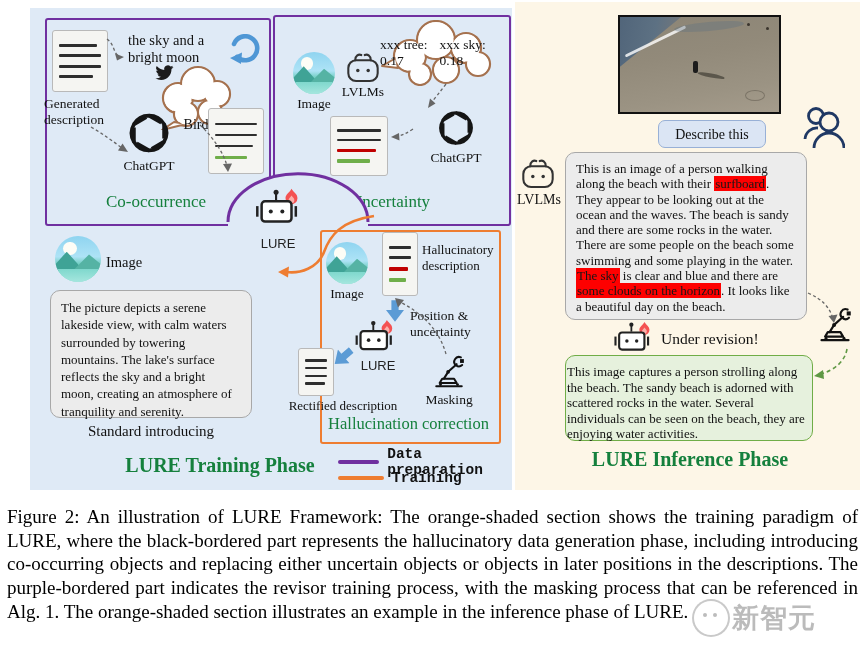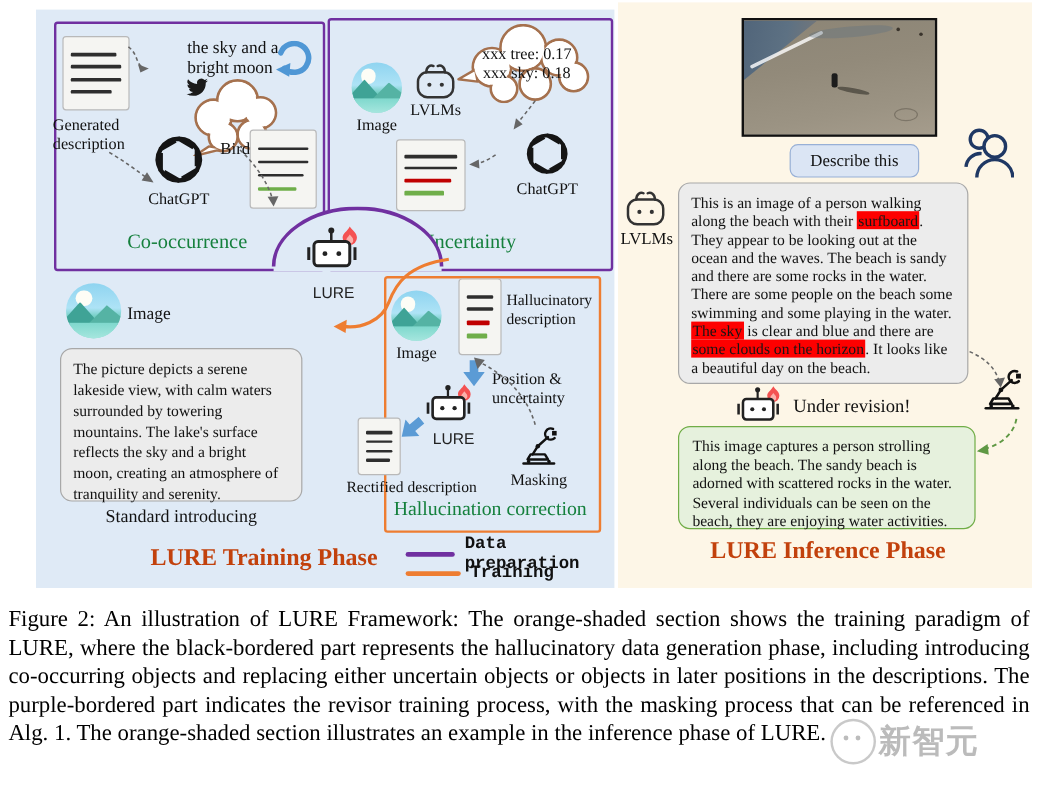"the sky and a bright" div.lbl { margin-left: 28px -> none }
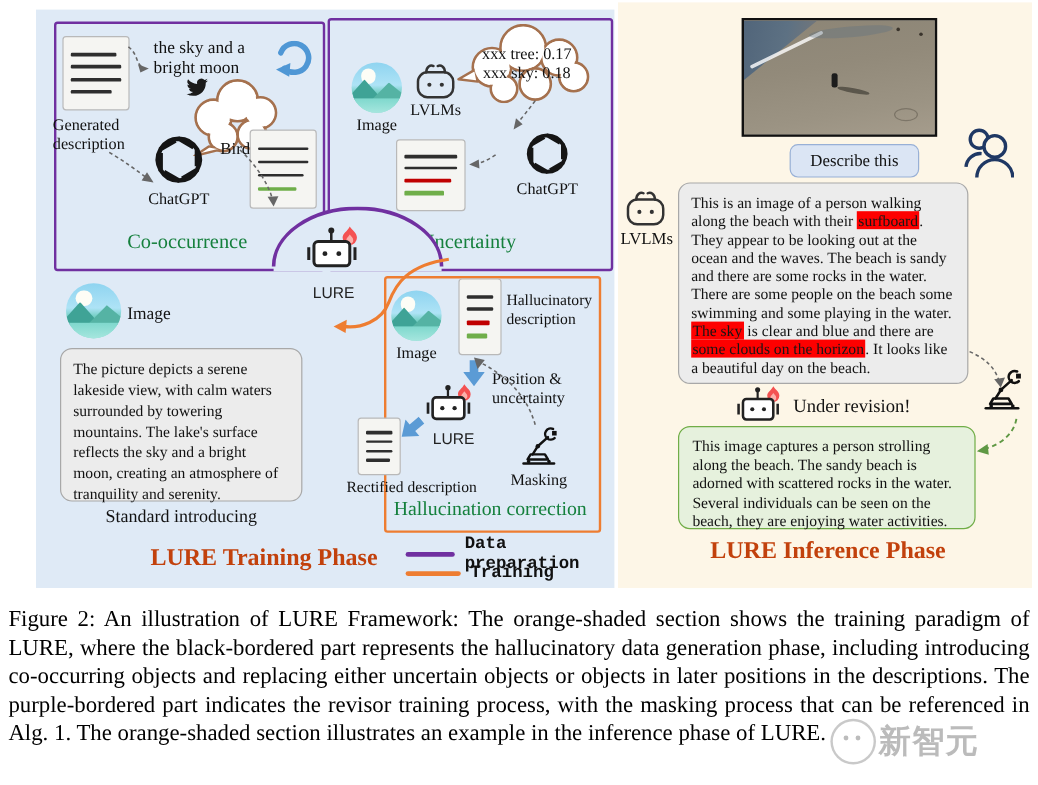"xxx tree: 0.17" .cloud .content { flex-direction: column -> row }
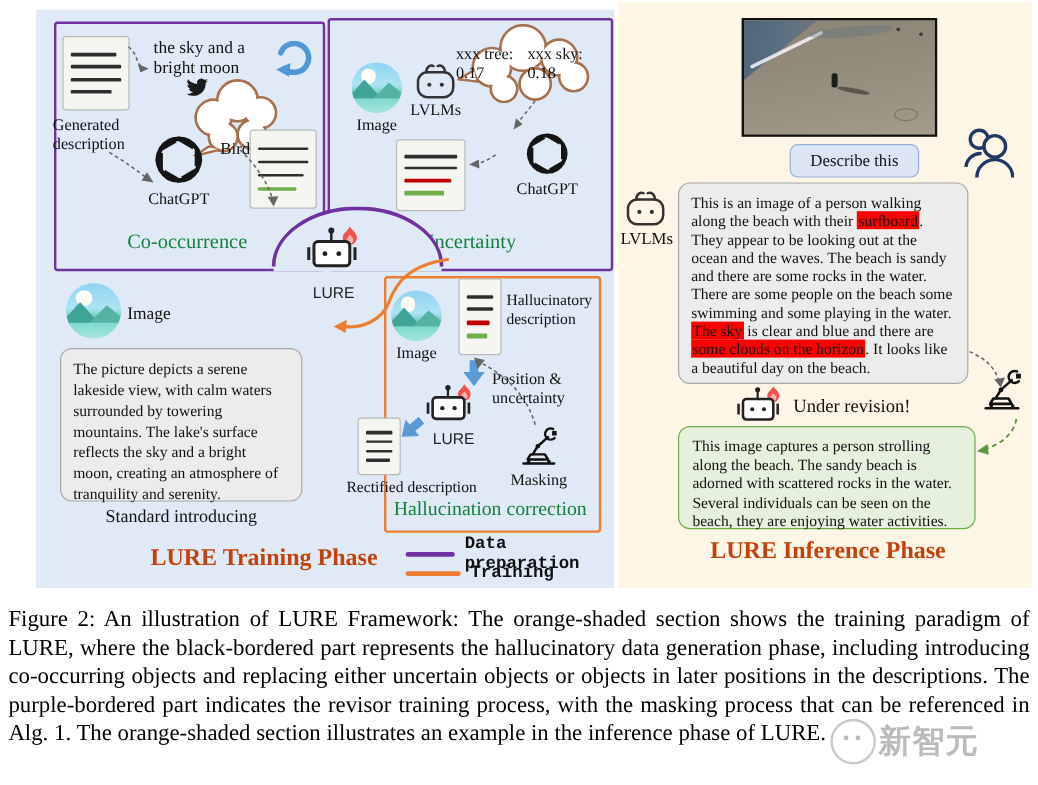"This image captures a person" div.greenbox { padding: 8px 11px -> 8px 1px }
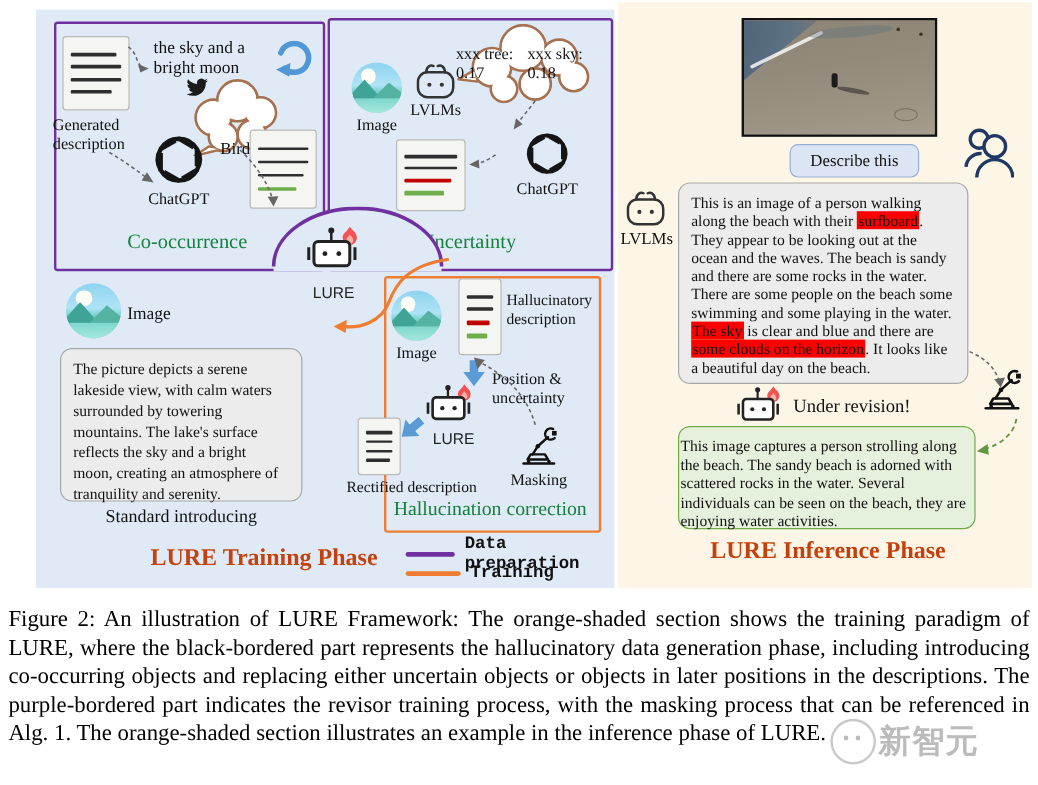"LURE Training Phase" .phasetitle { color: #c2410c -> #15803d }
